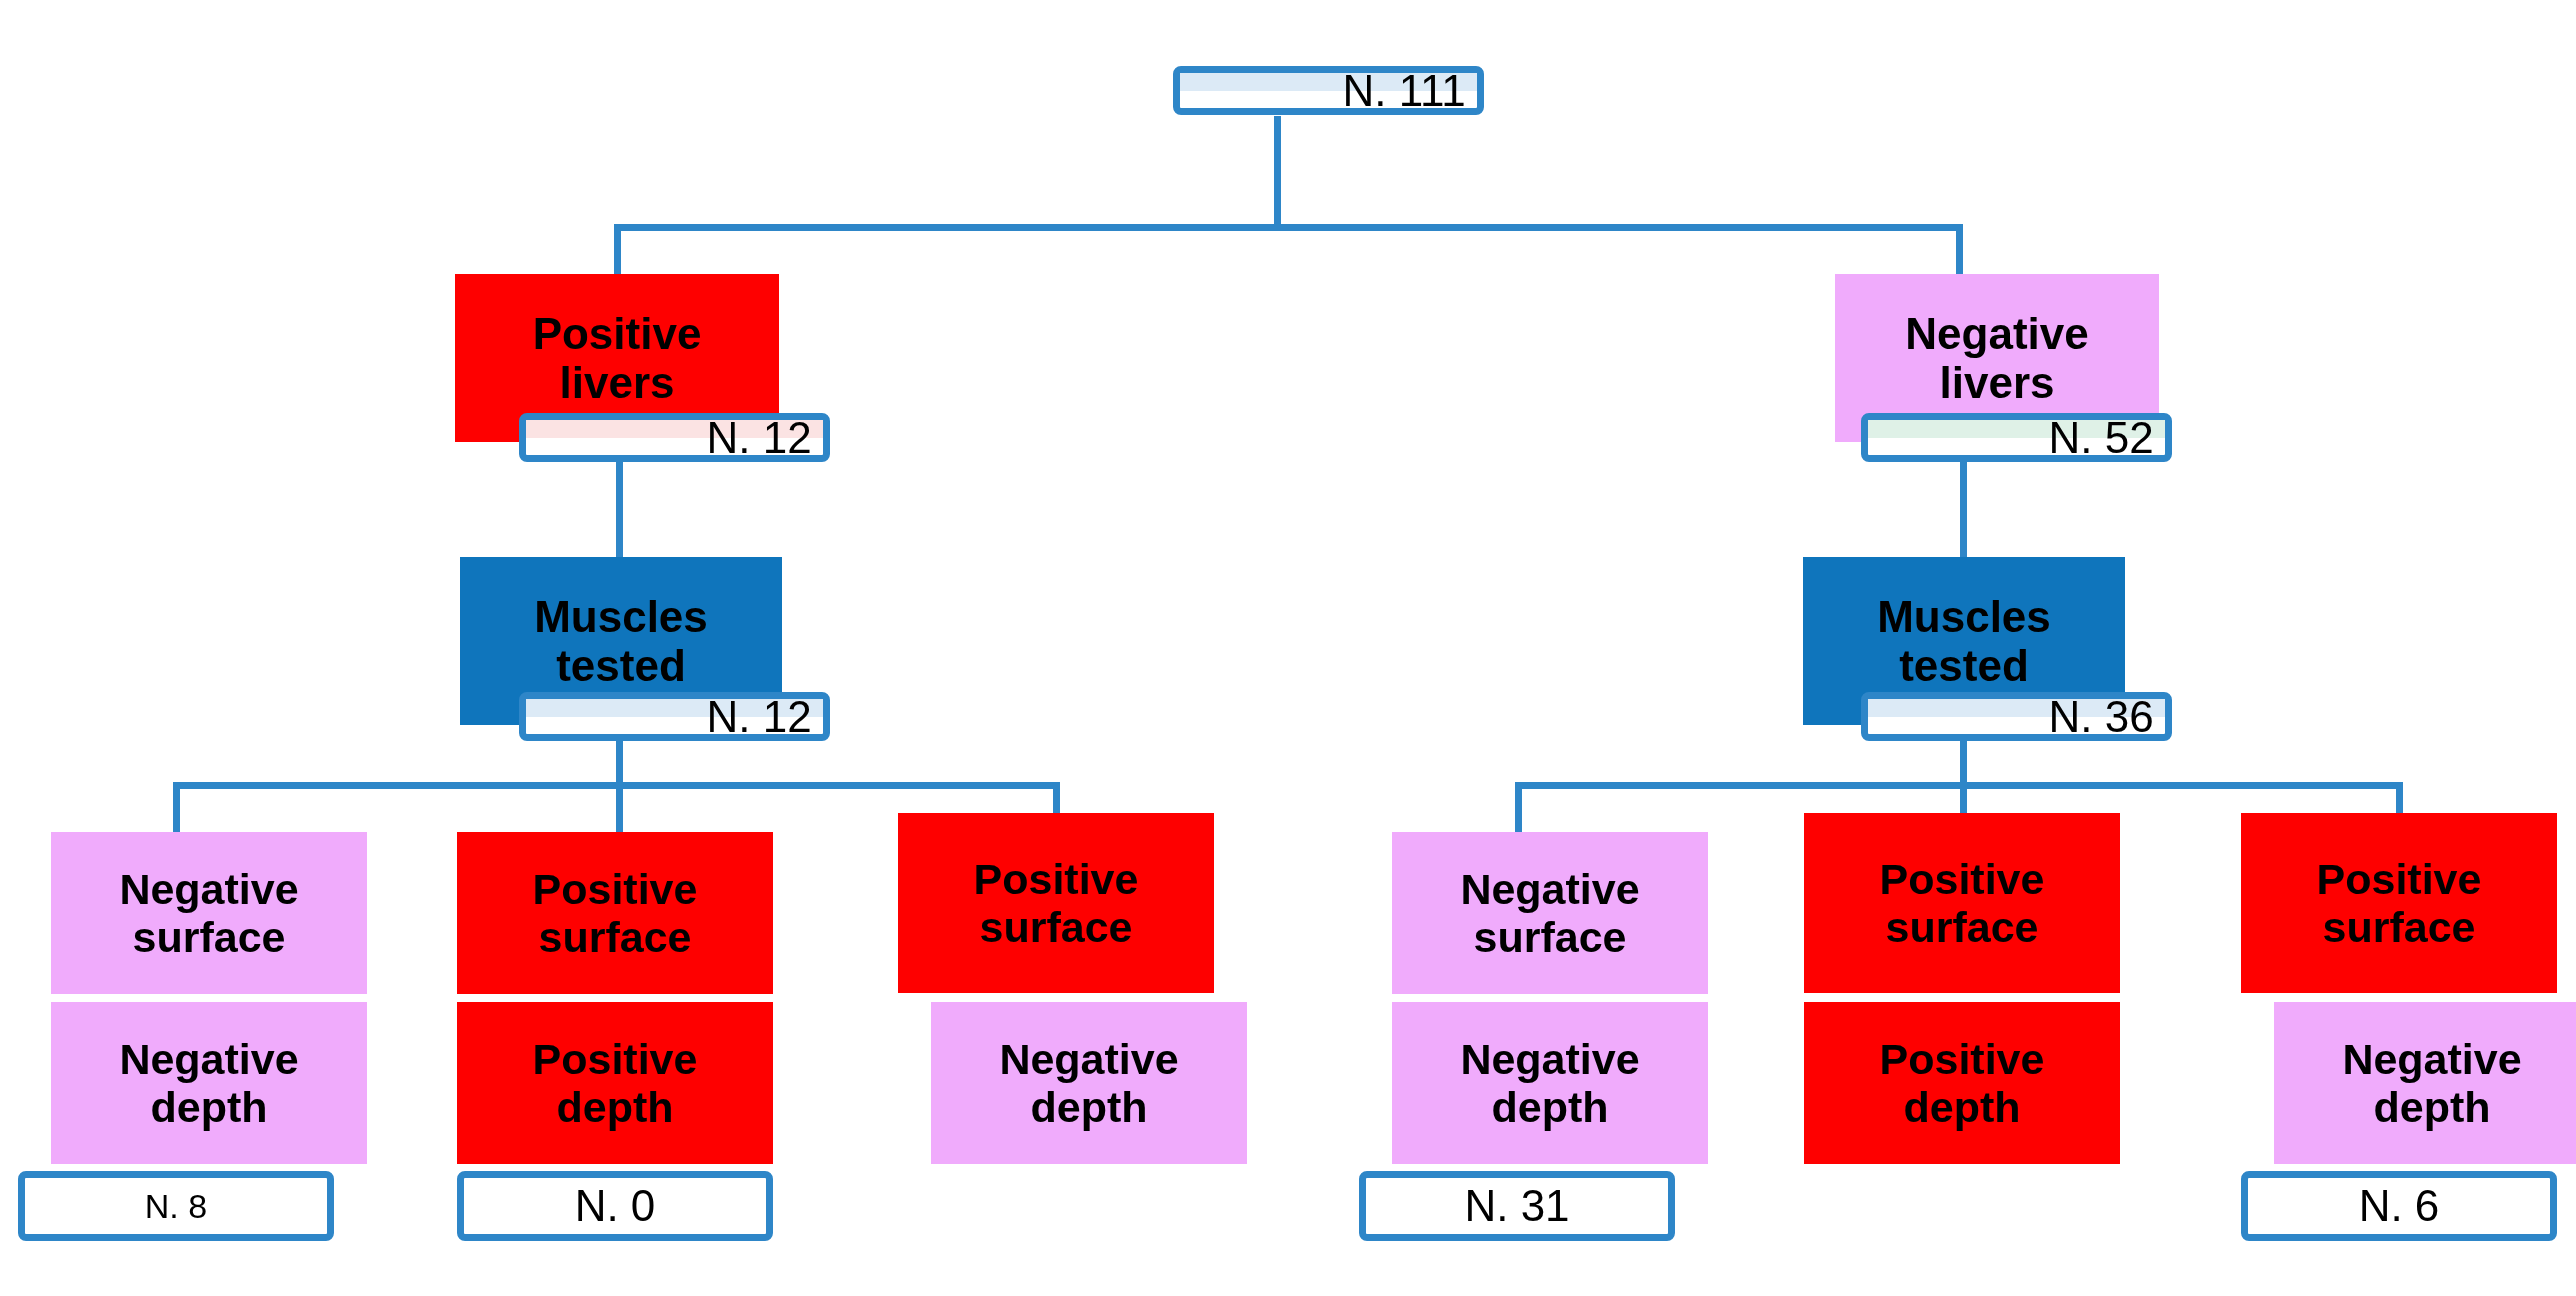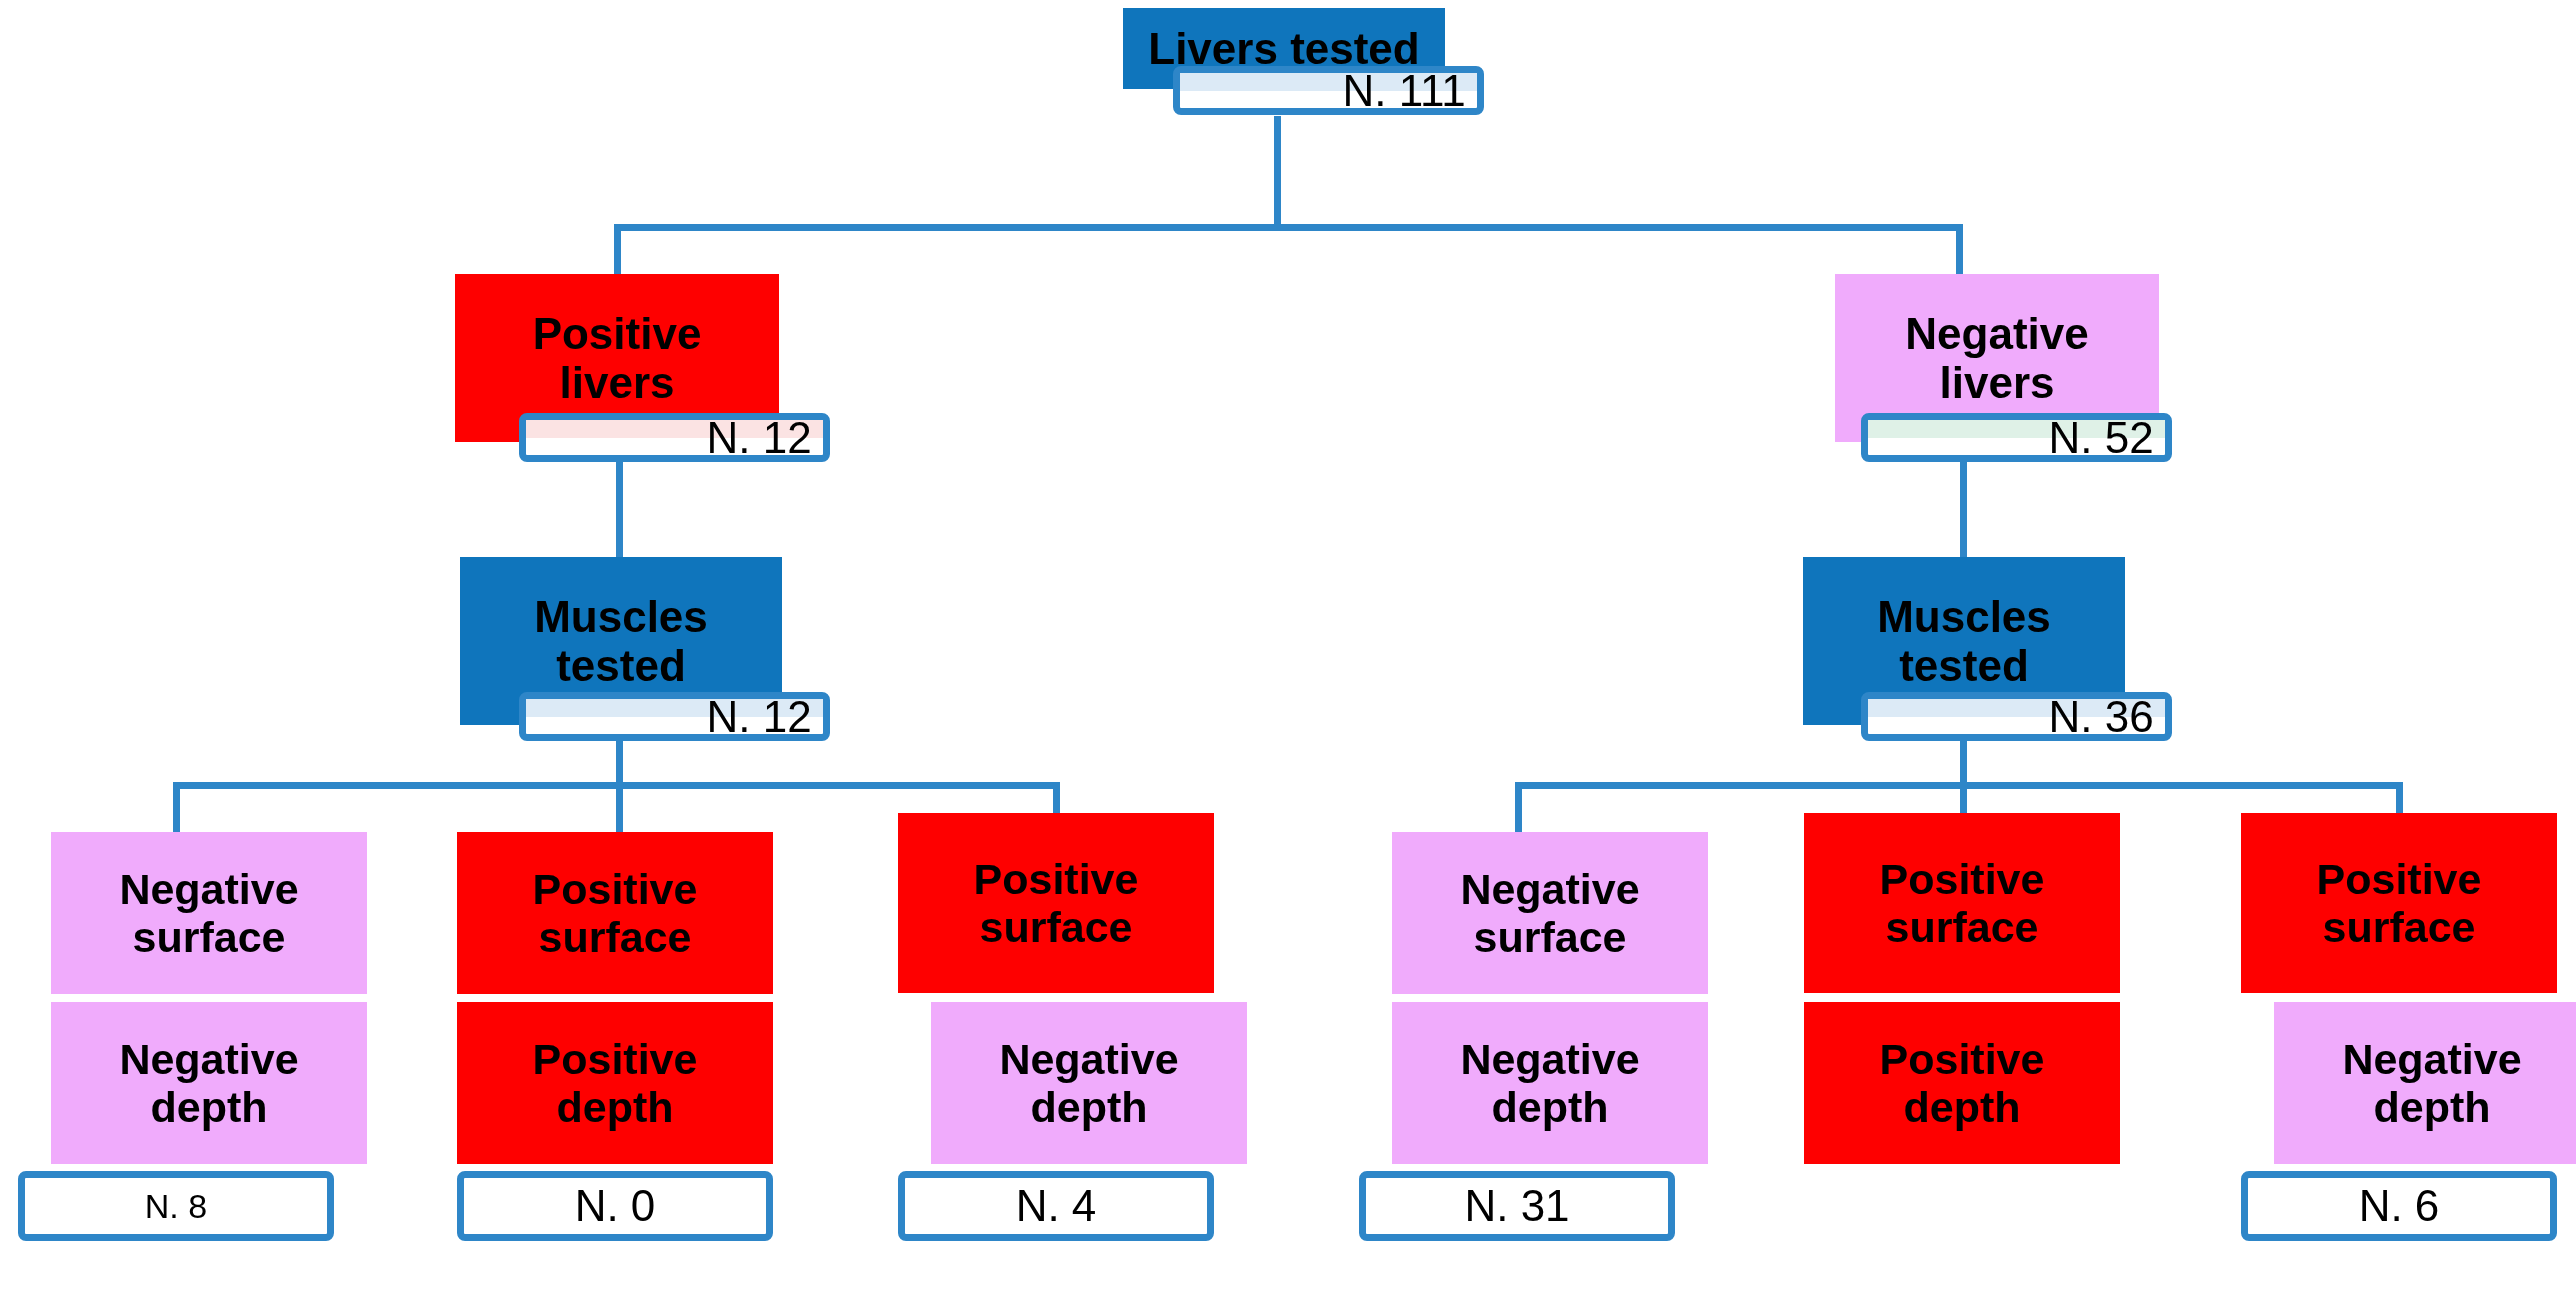"Livers tested" div.node { html: <div> <span>Livers tested</span> </div> -> none }
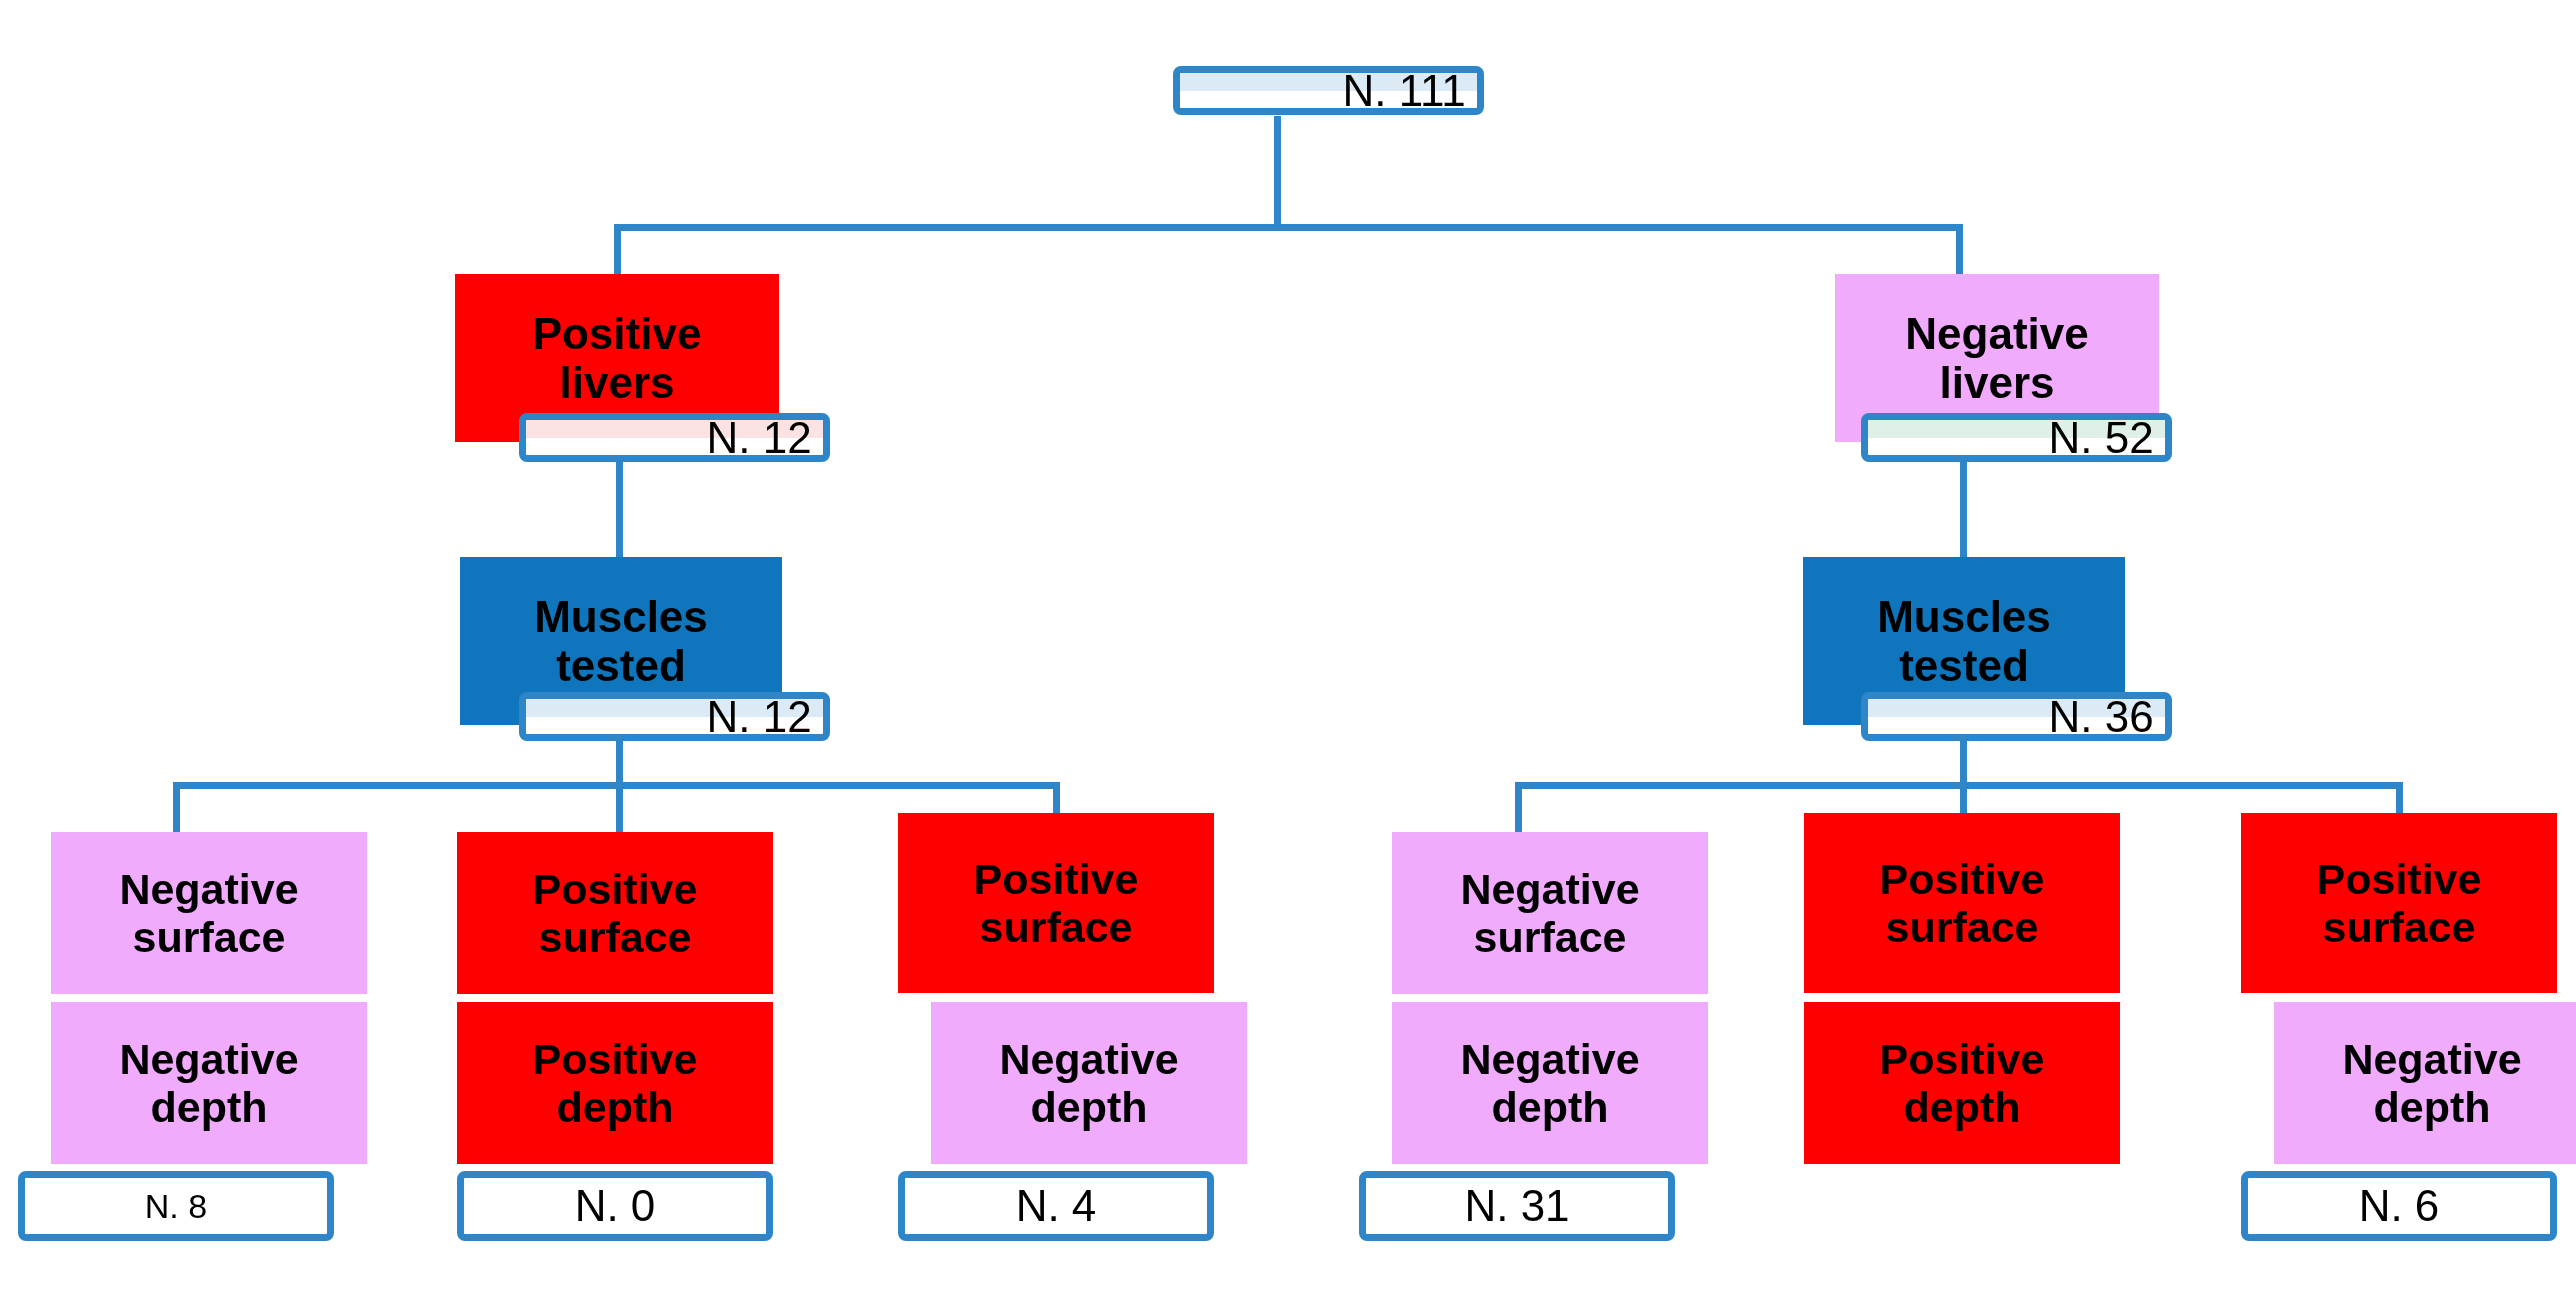"N. 4" div.chip { html: <div> <span>N. 4</span> </div> -> none }
